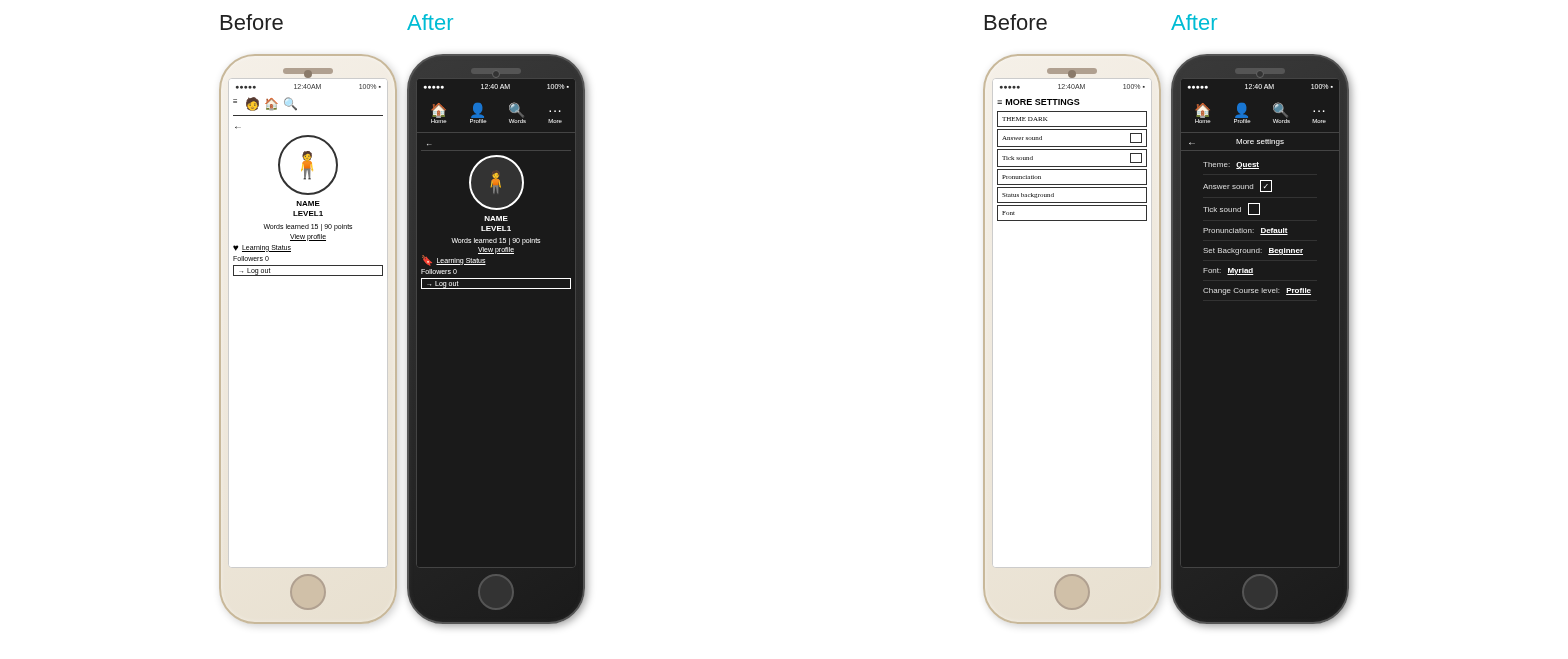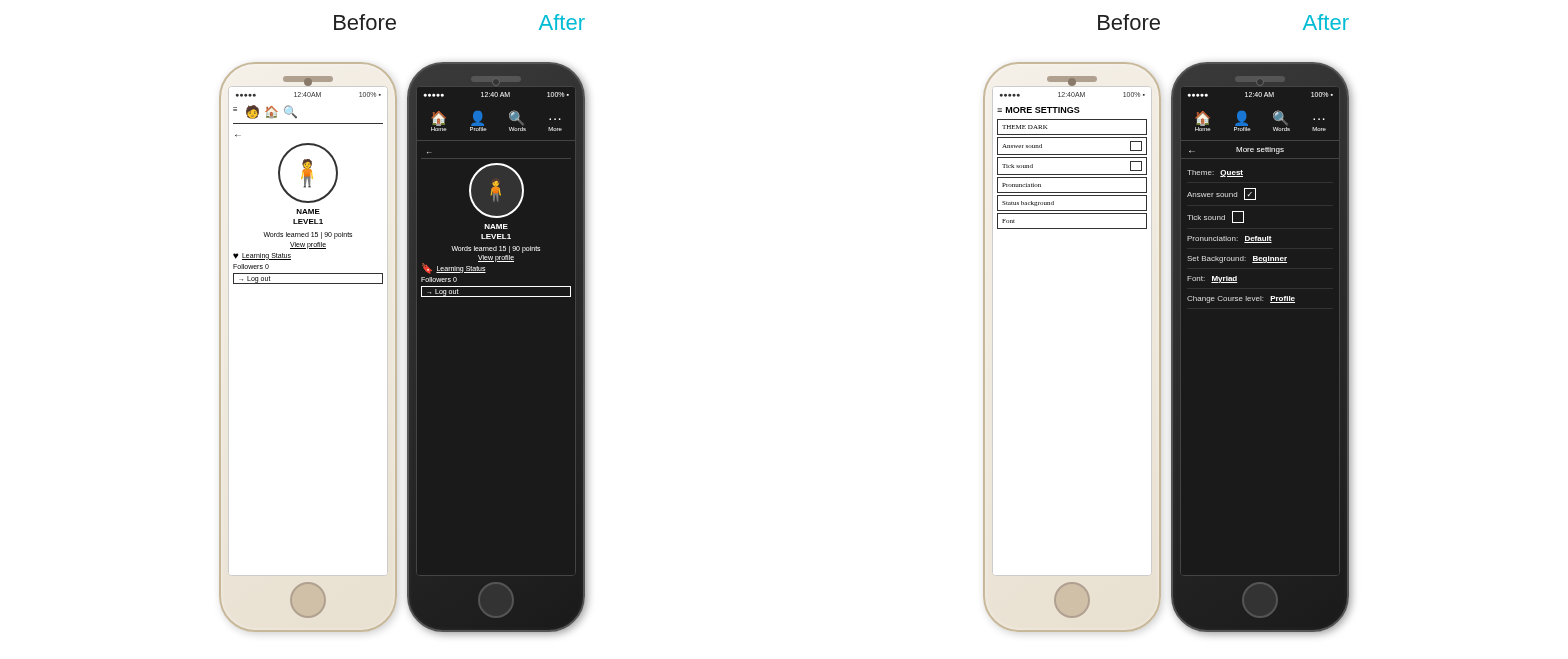"Before" .section-wrapper { align-items: flex-end -> flex-start; gap: 22px -> 14px }
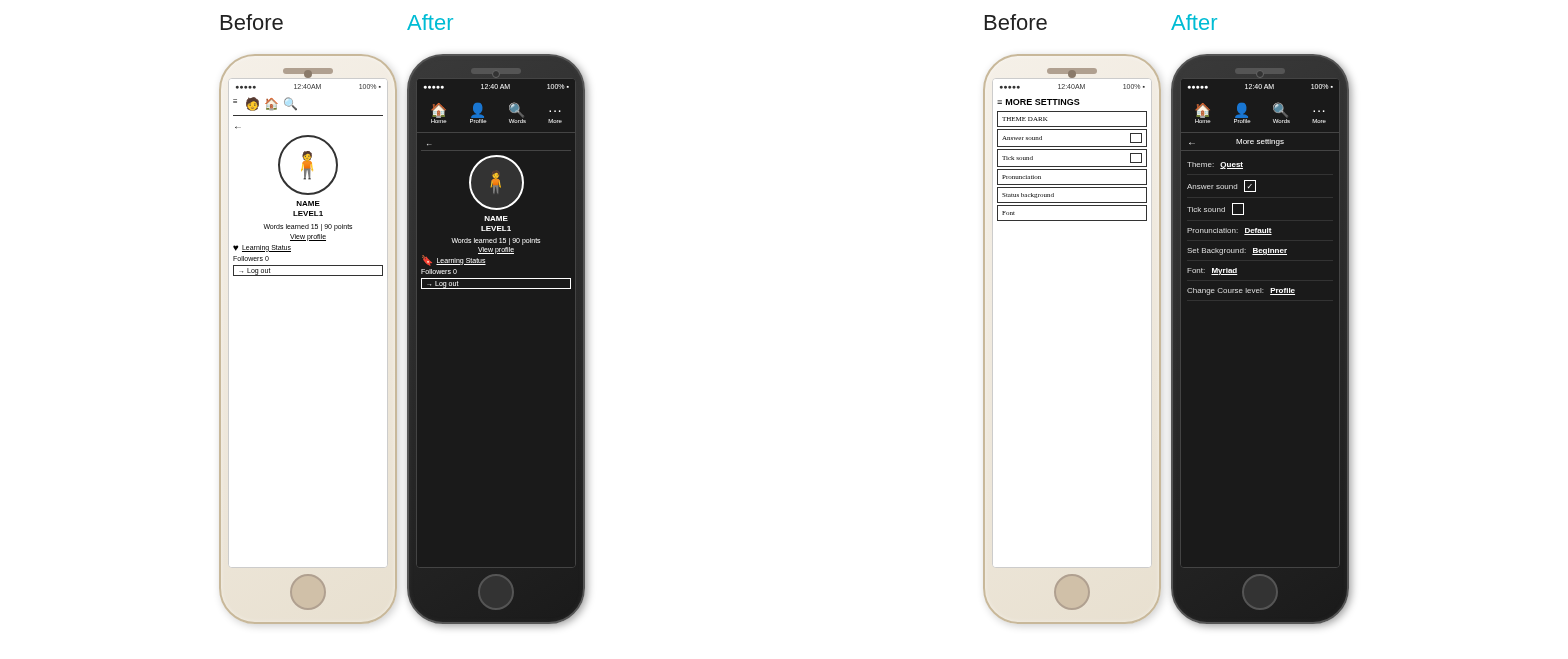"Theme:" .settings-list { padding: 4px 6px -> 4px 22px }
